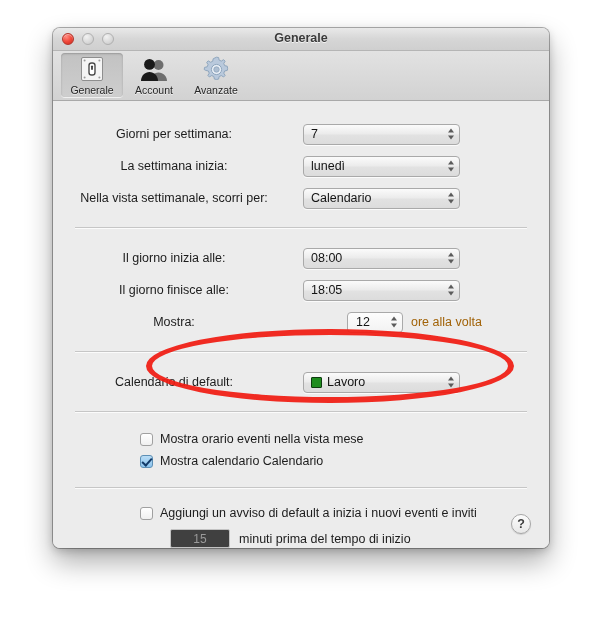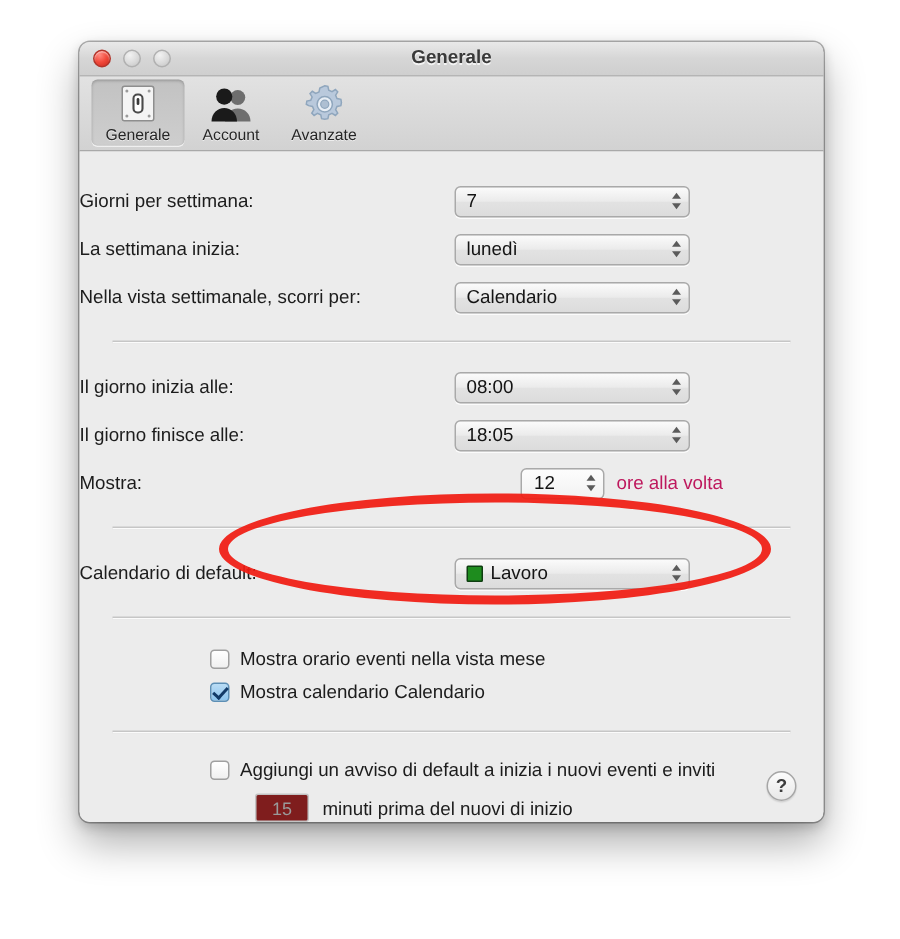"Giorni per settimana:" .lbl { text-align: left -> center }
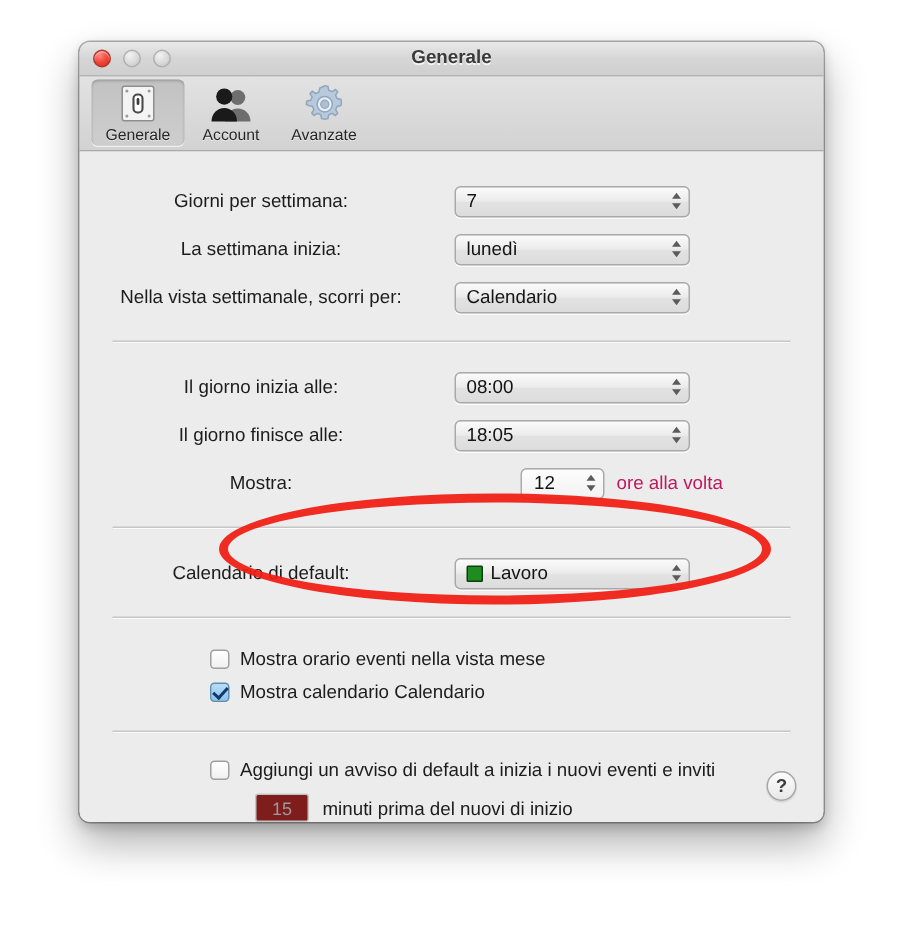"ore alla volta" .suffix { color: #be185d -> #a16207 }
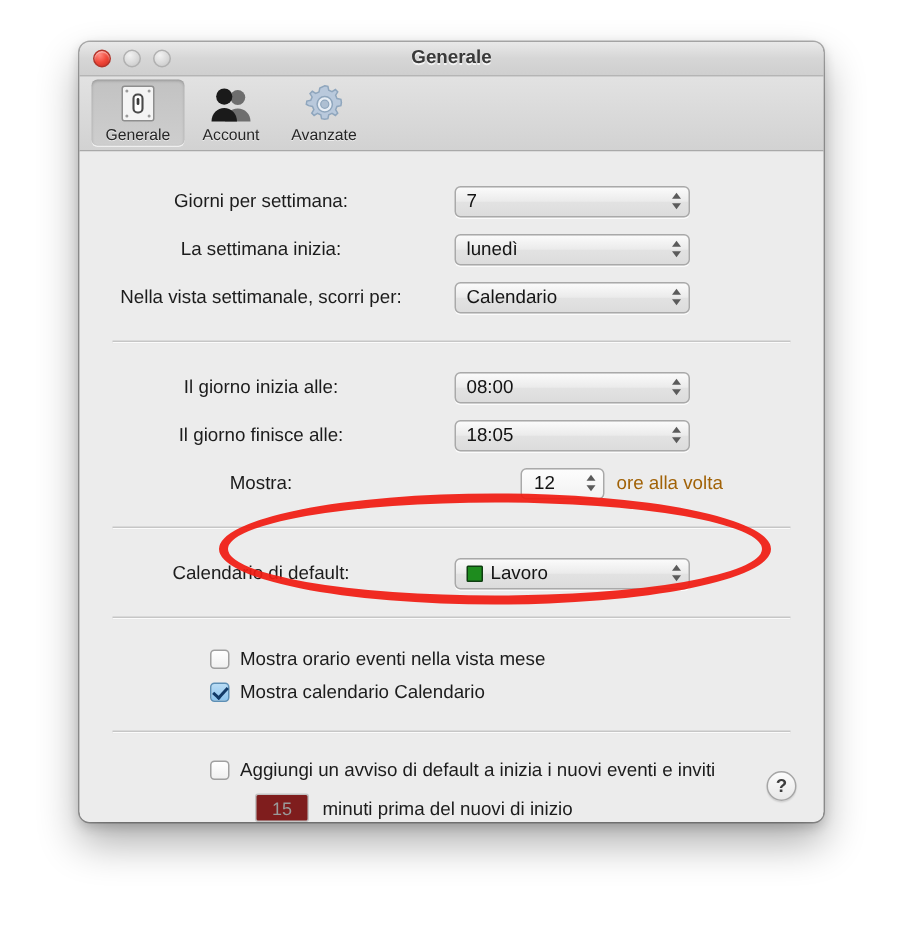"15" .minutes-field { background: #7f1d1d -> #404040; width: 36px -> 60px }
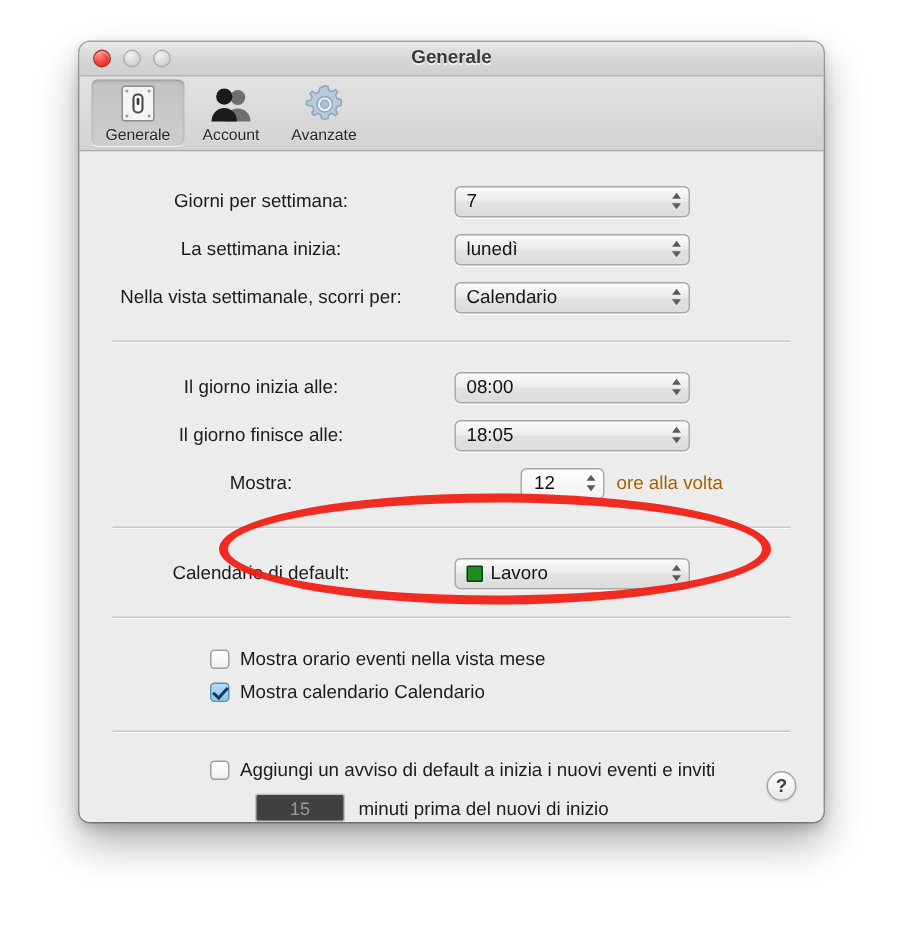"minuti prima del nuovi di" span.minutes-suffix { text: nuovi -> tempo }
